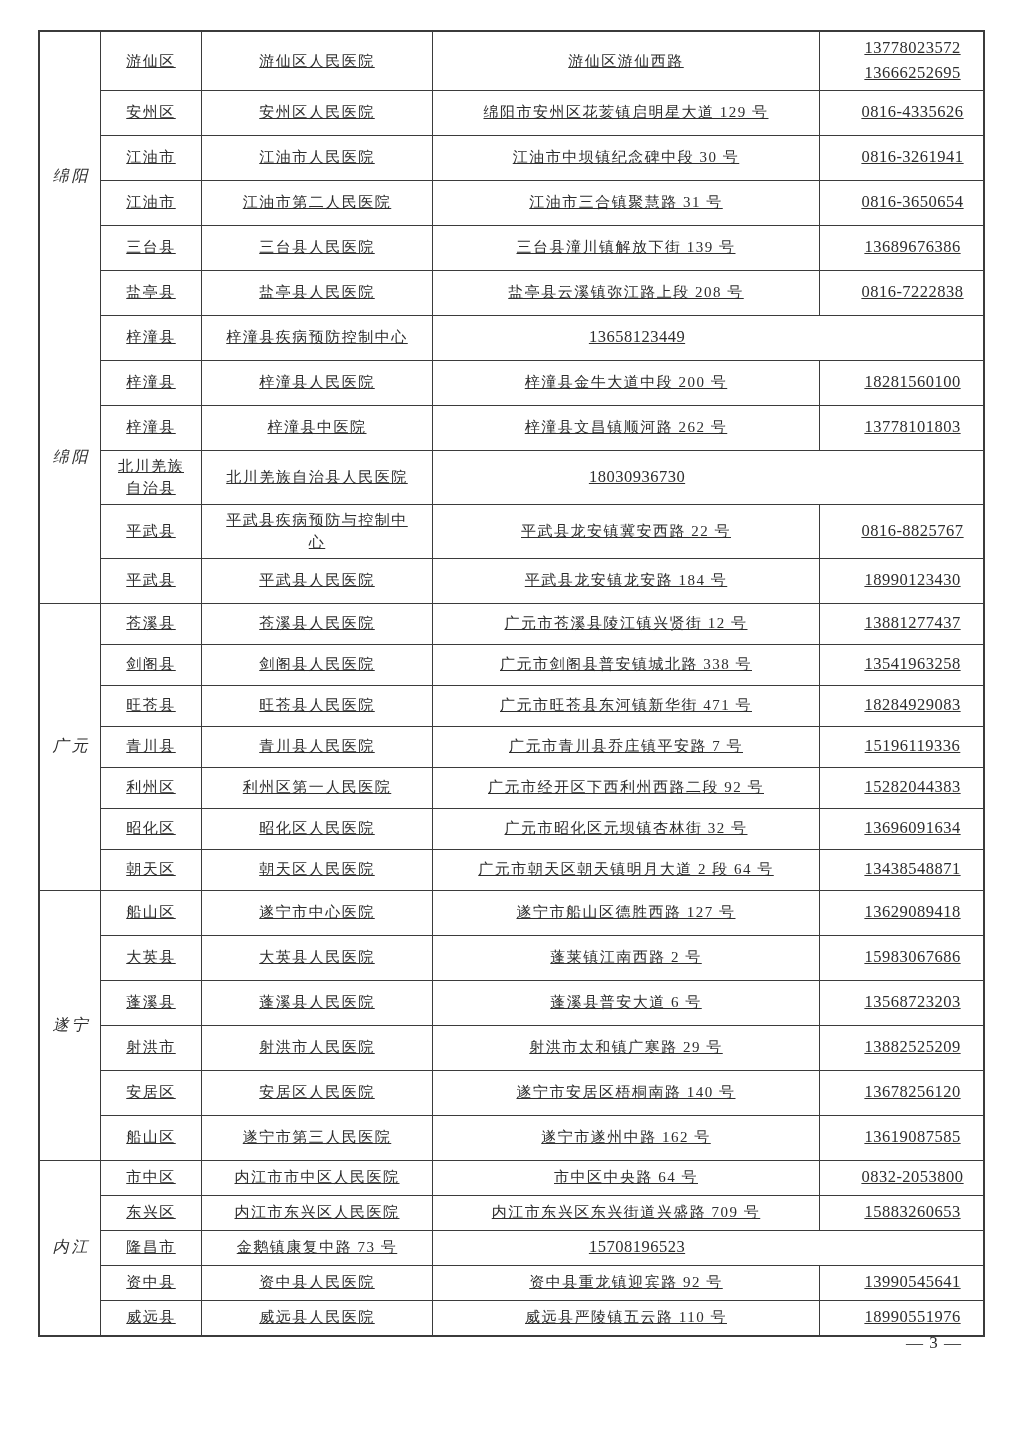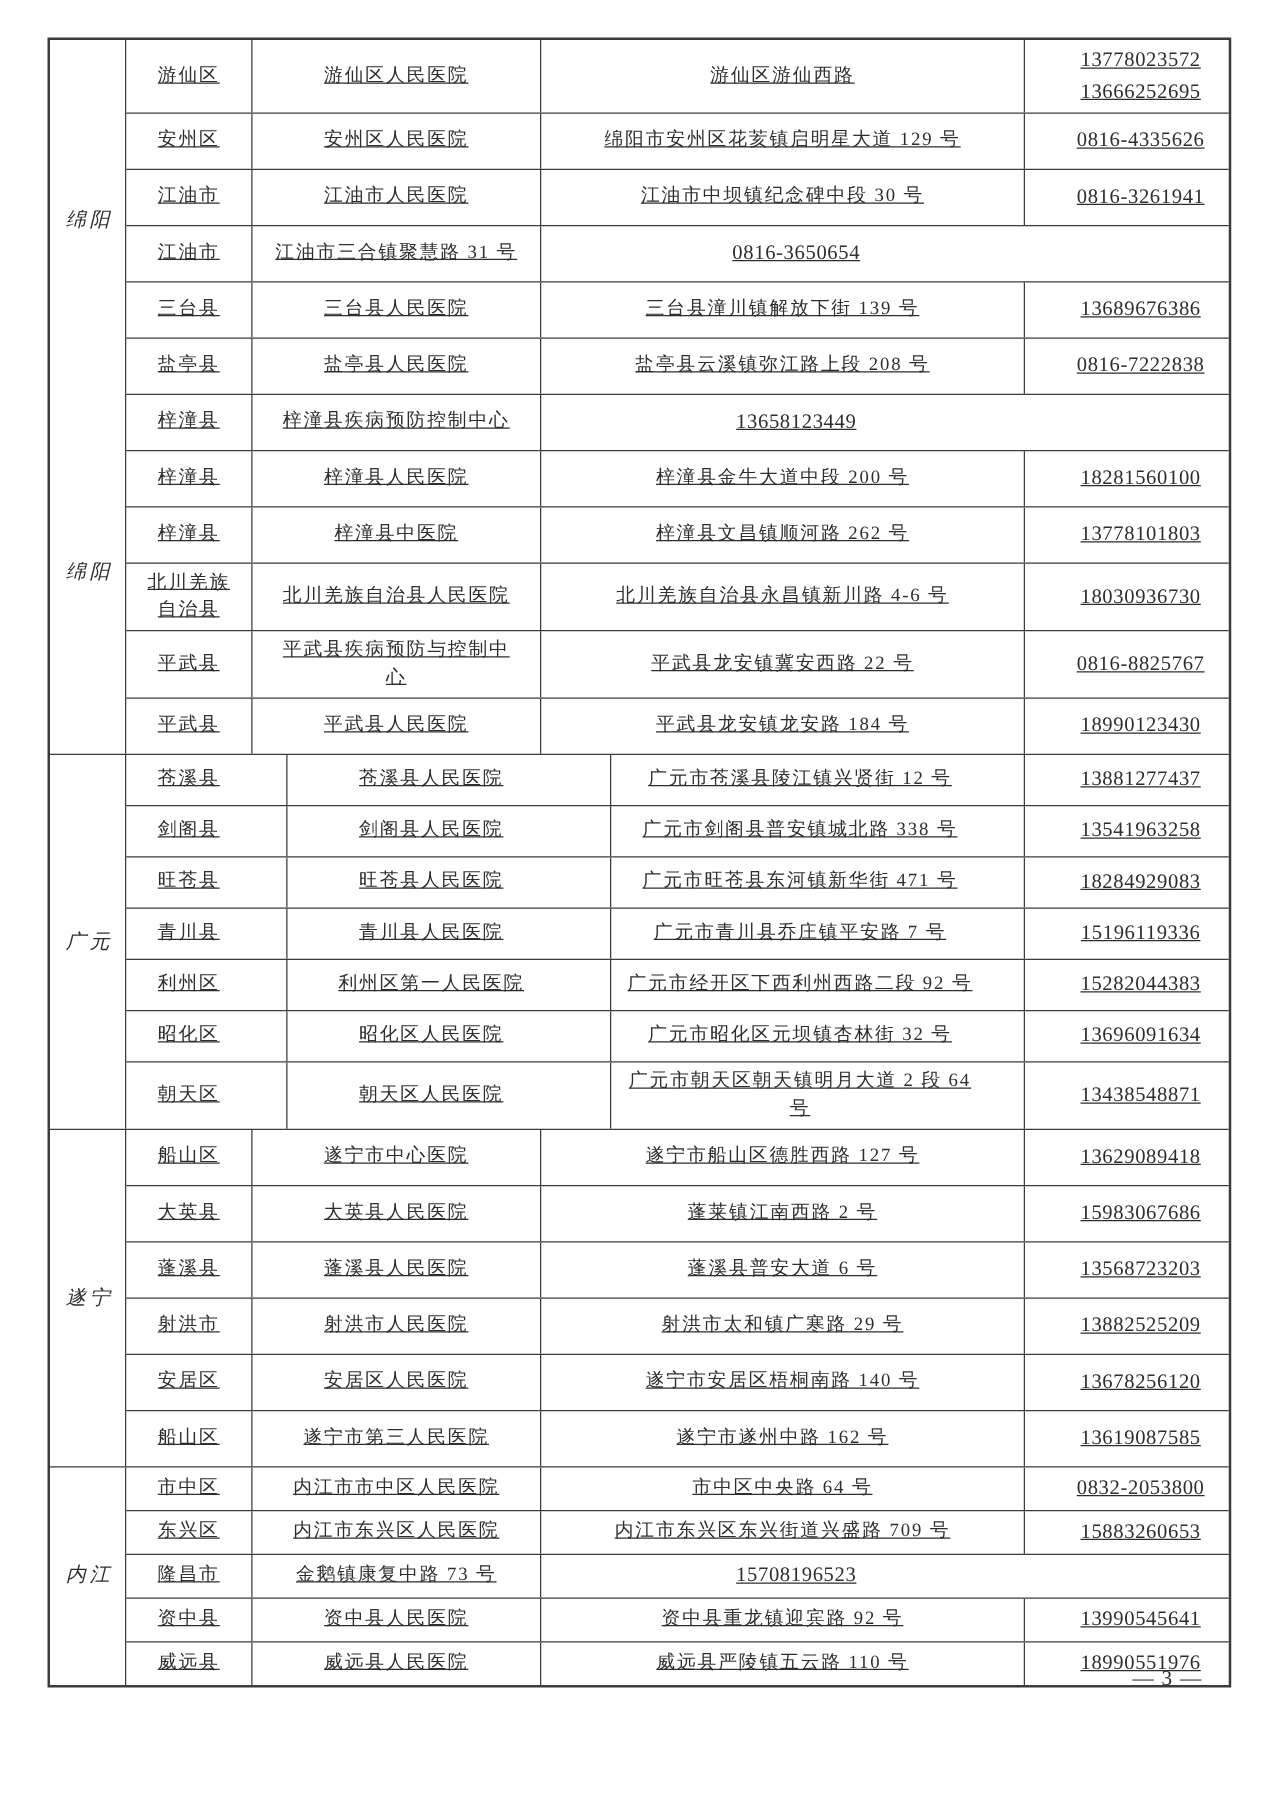"江油市第二人民医院" div.cell { html: none -> <div>江油市第二人民医院</div> }
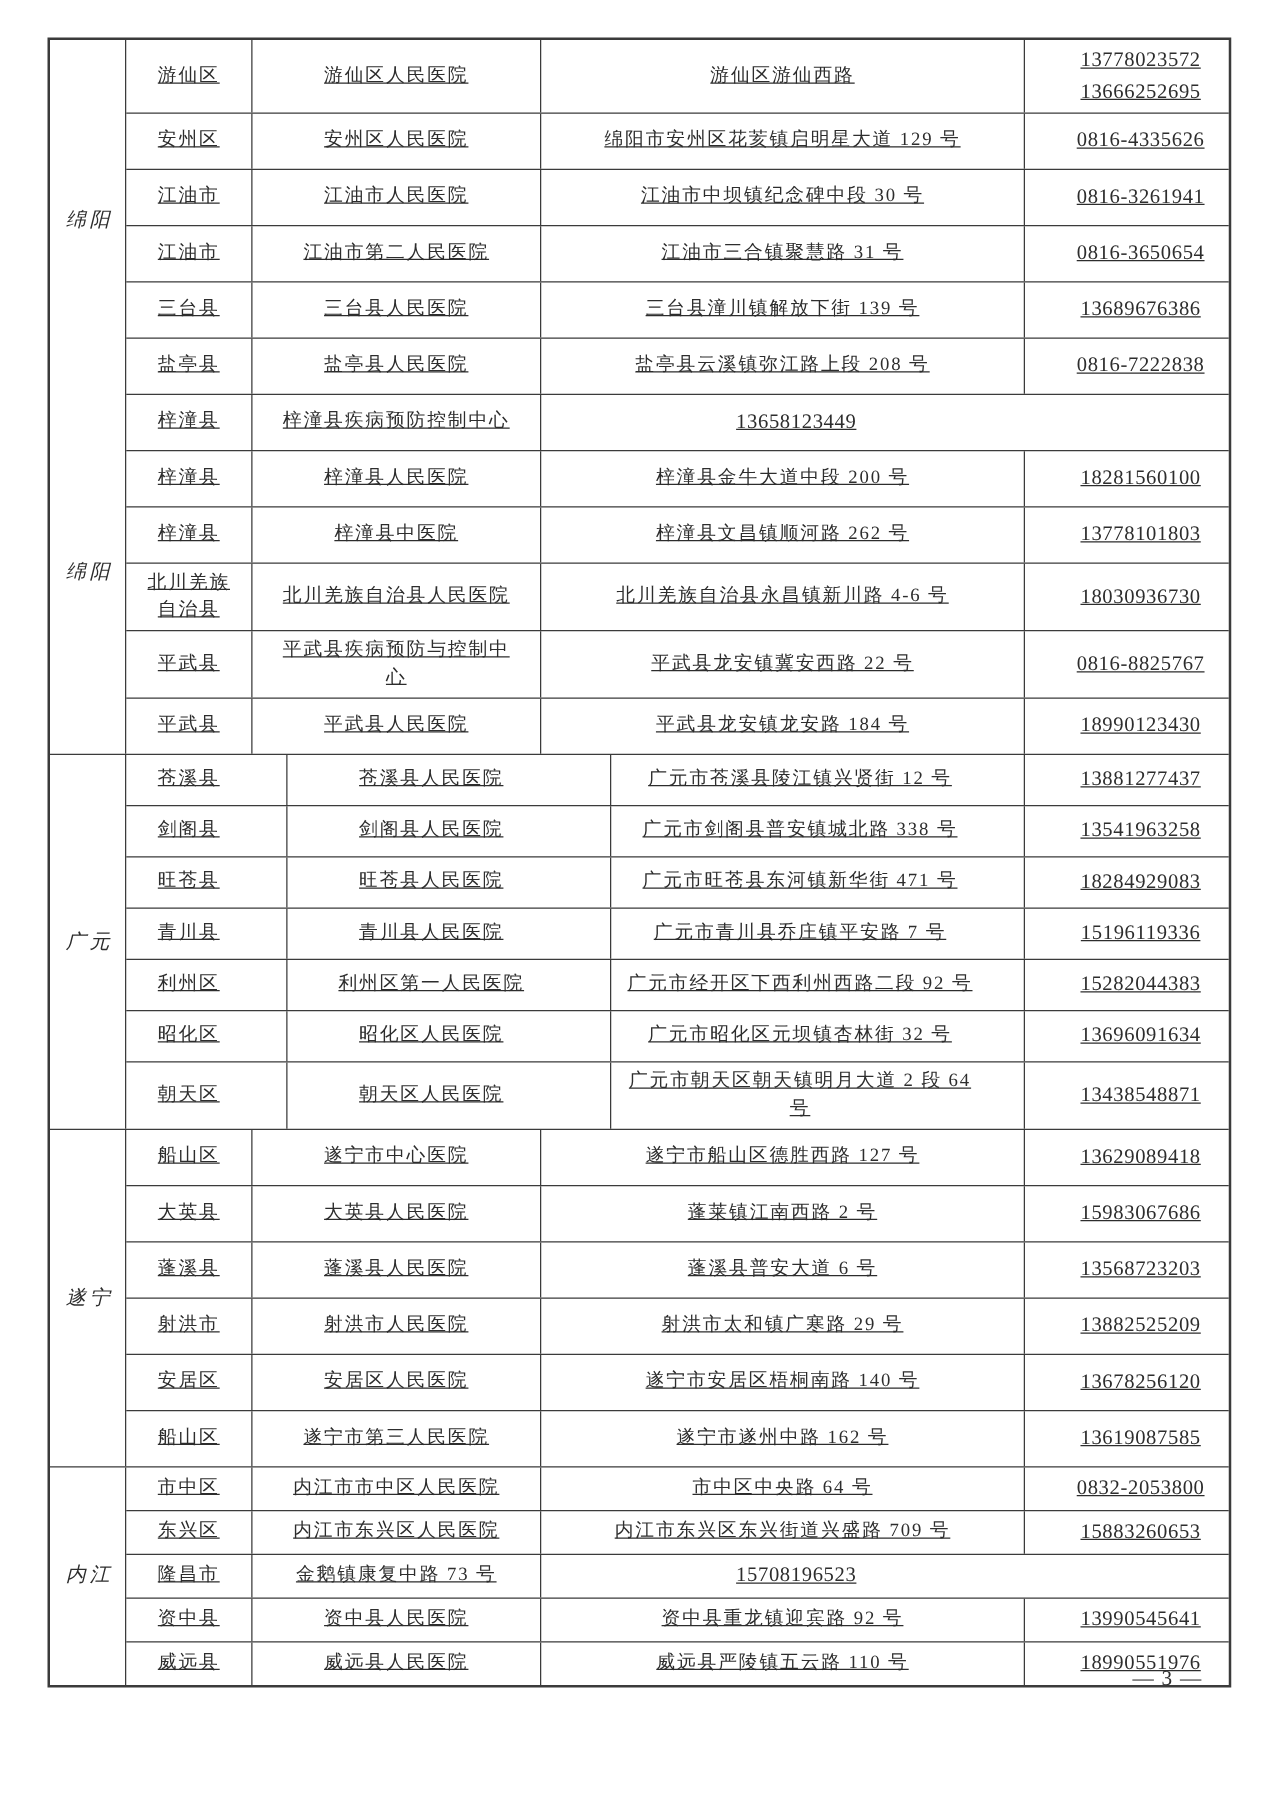"北川羌族自治县永昌镇新川路 4-6 号" div.cell { html: <div>北川羌族自治县永昌镇新川路 4-6 号</div> -> none }
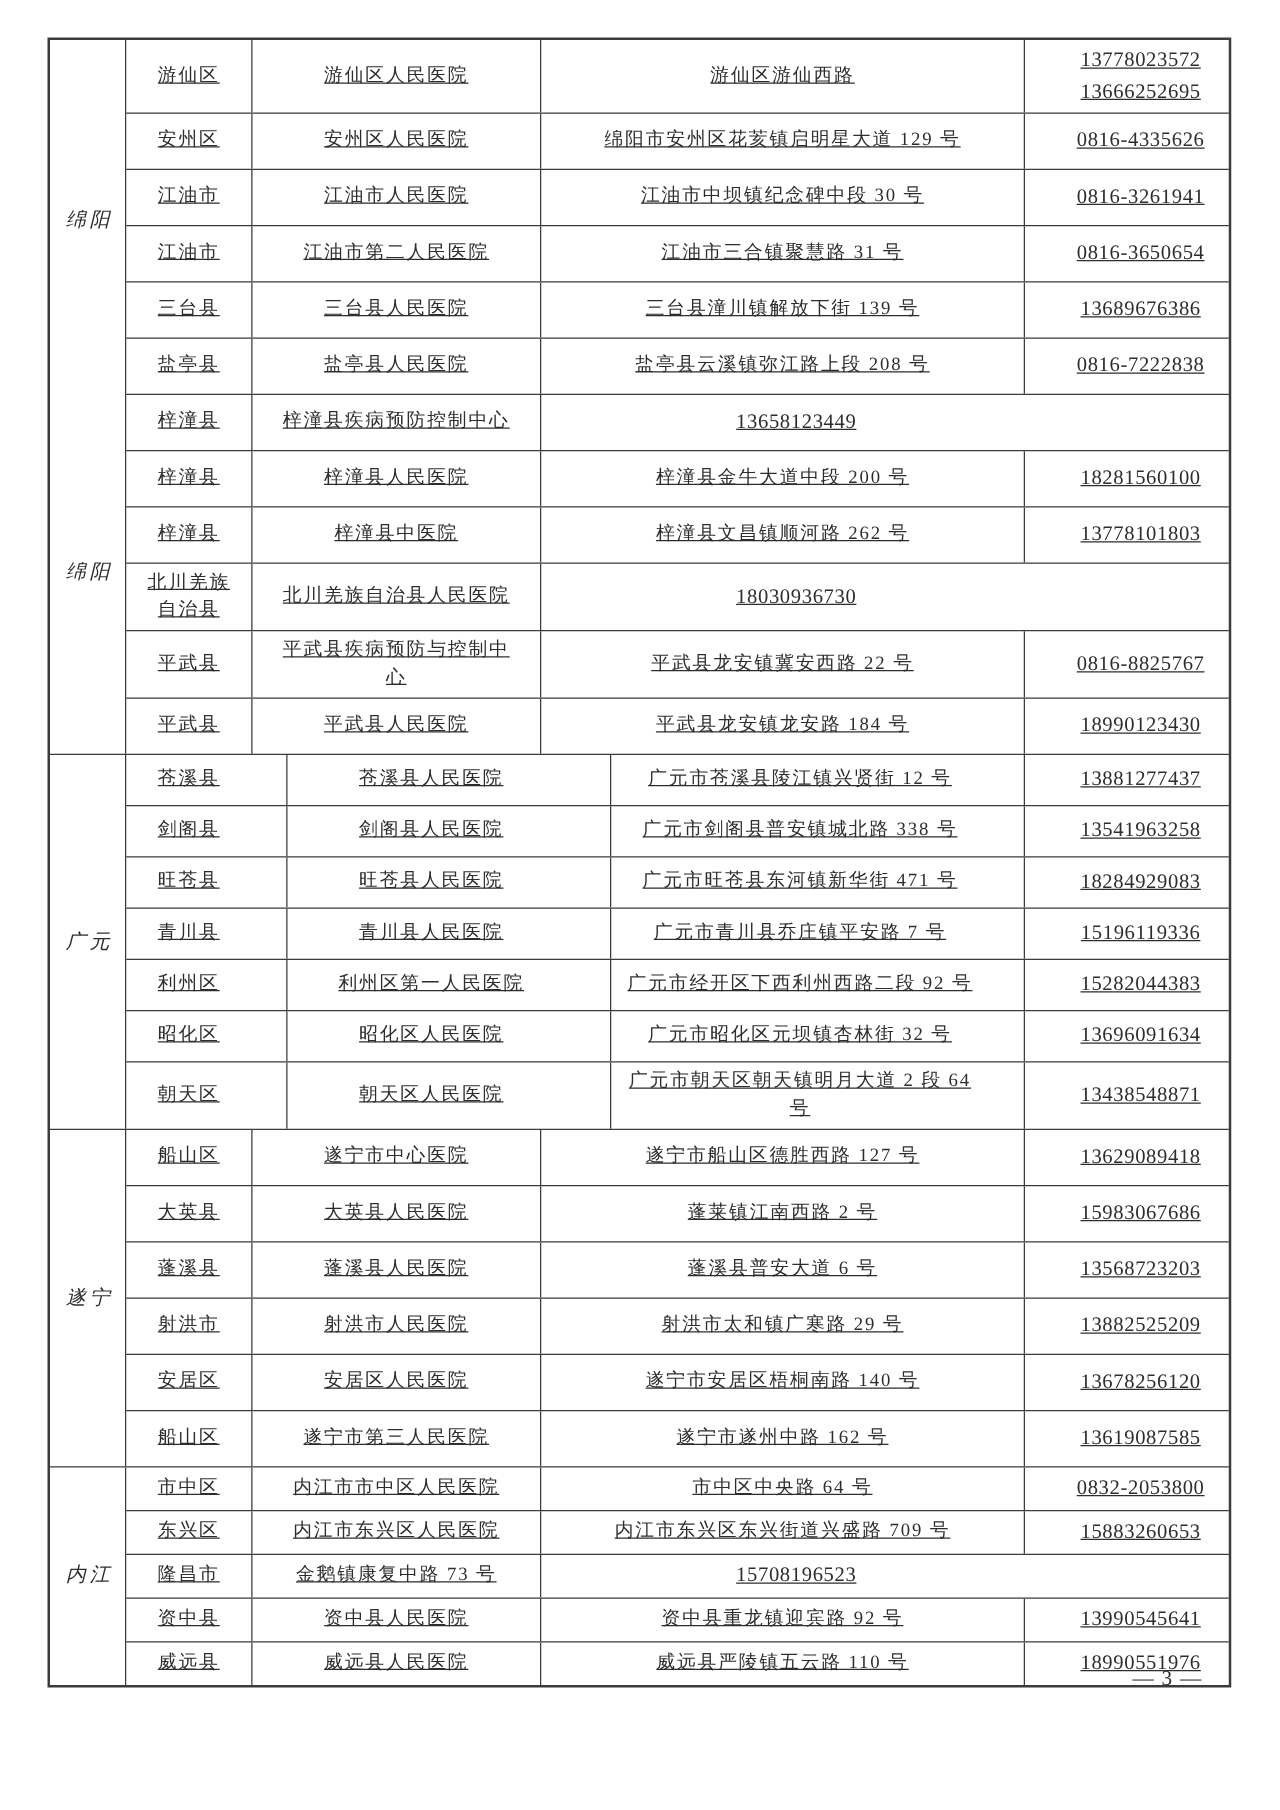"苍溪县" .sec-1 .row { gap: 28px -> none }
